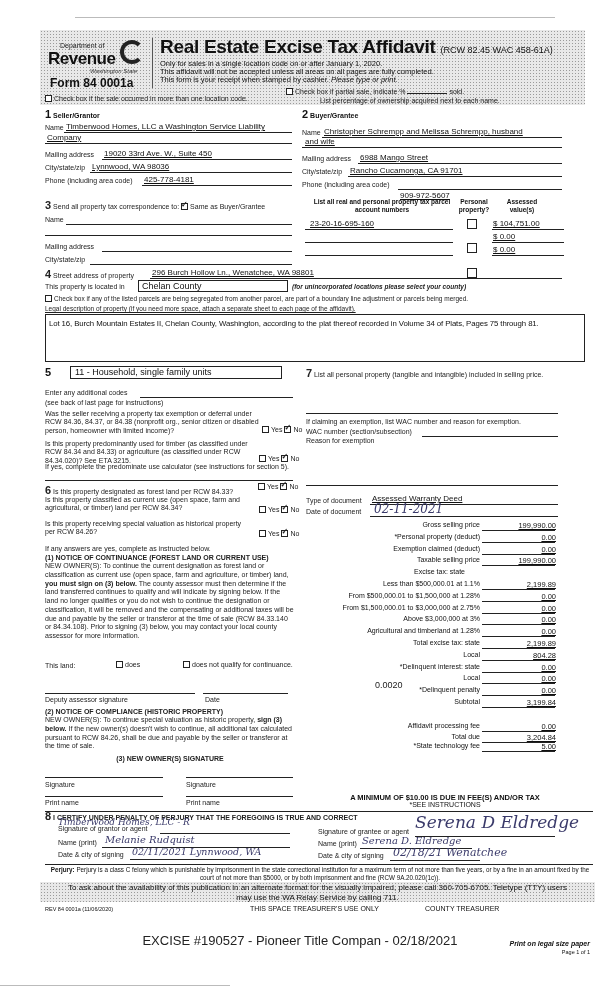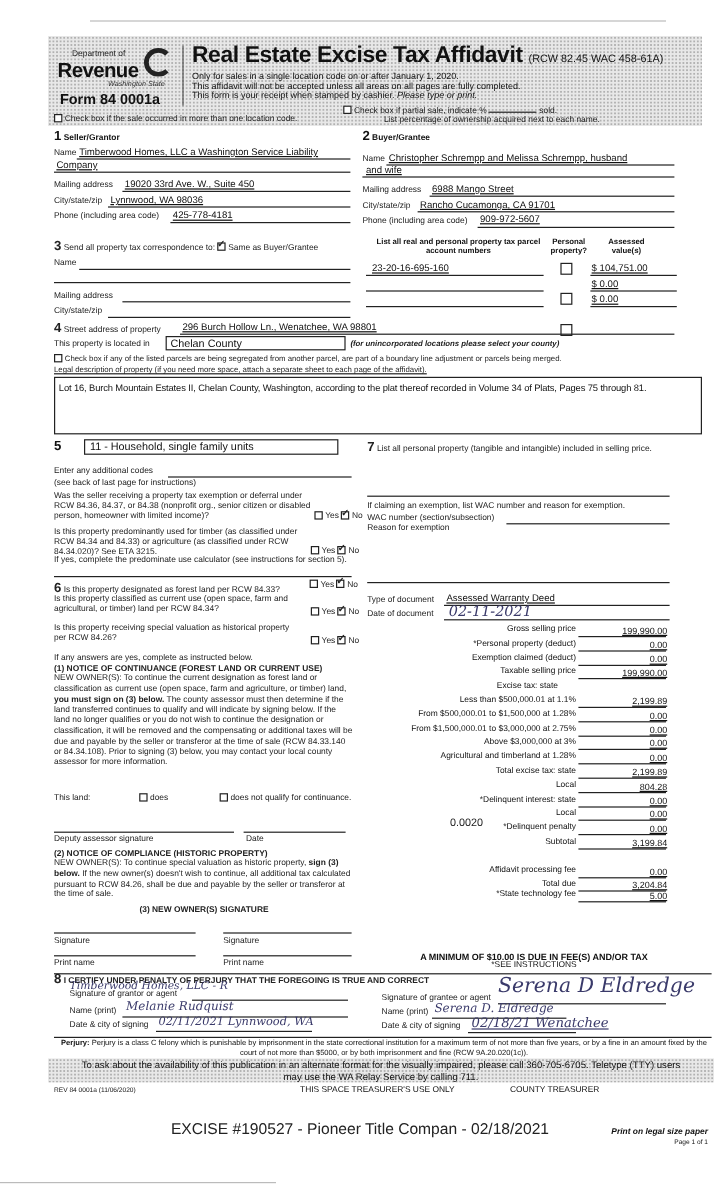"909-972-5607" div.fval { top: 178px -> 191px }
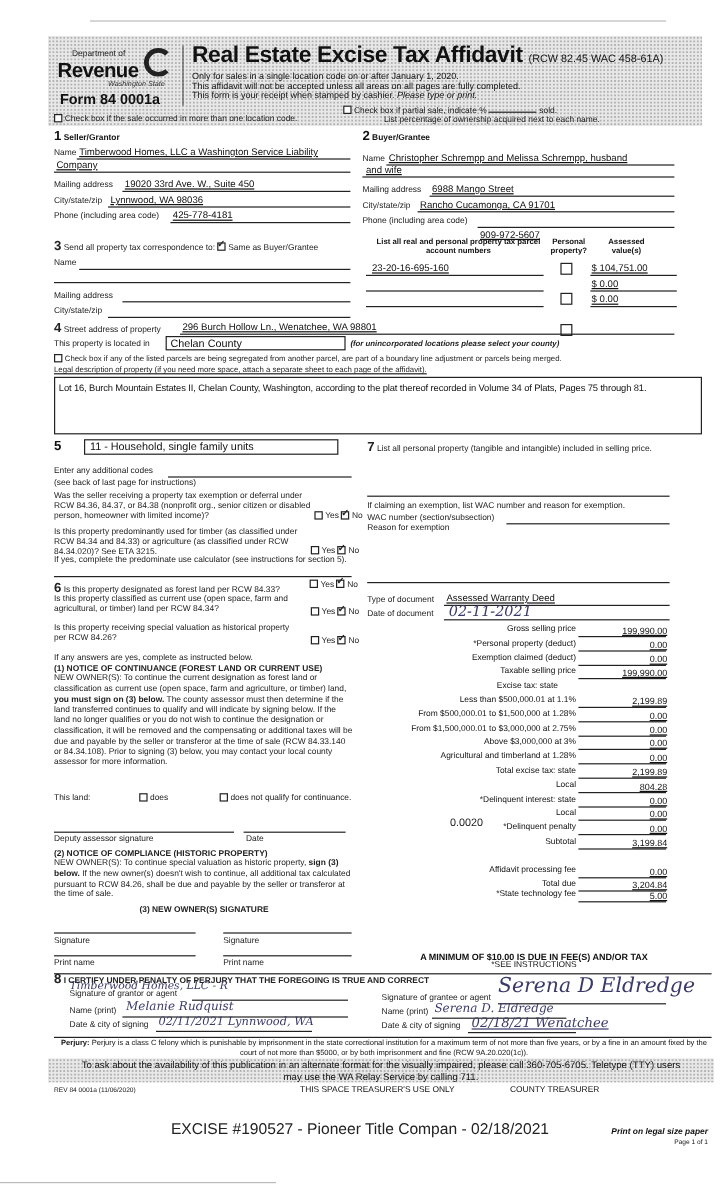"02/18/21 Wenatchee" div.hand { text-decoration: underline -> none }
